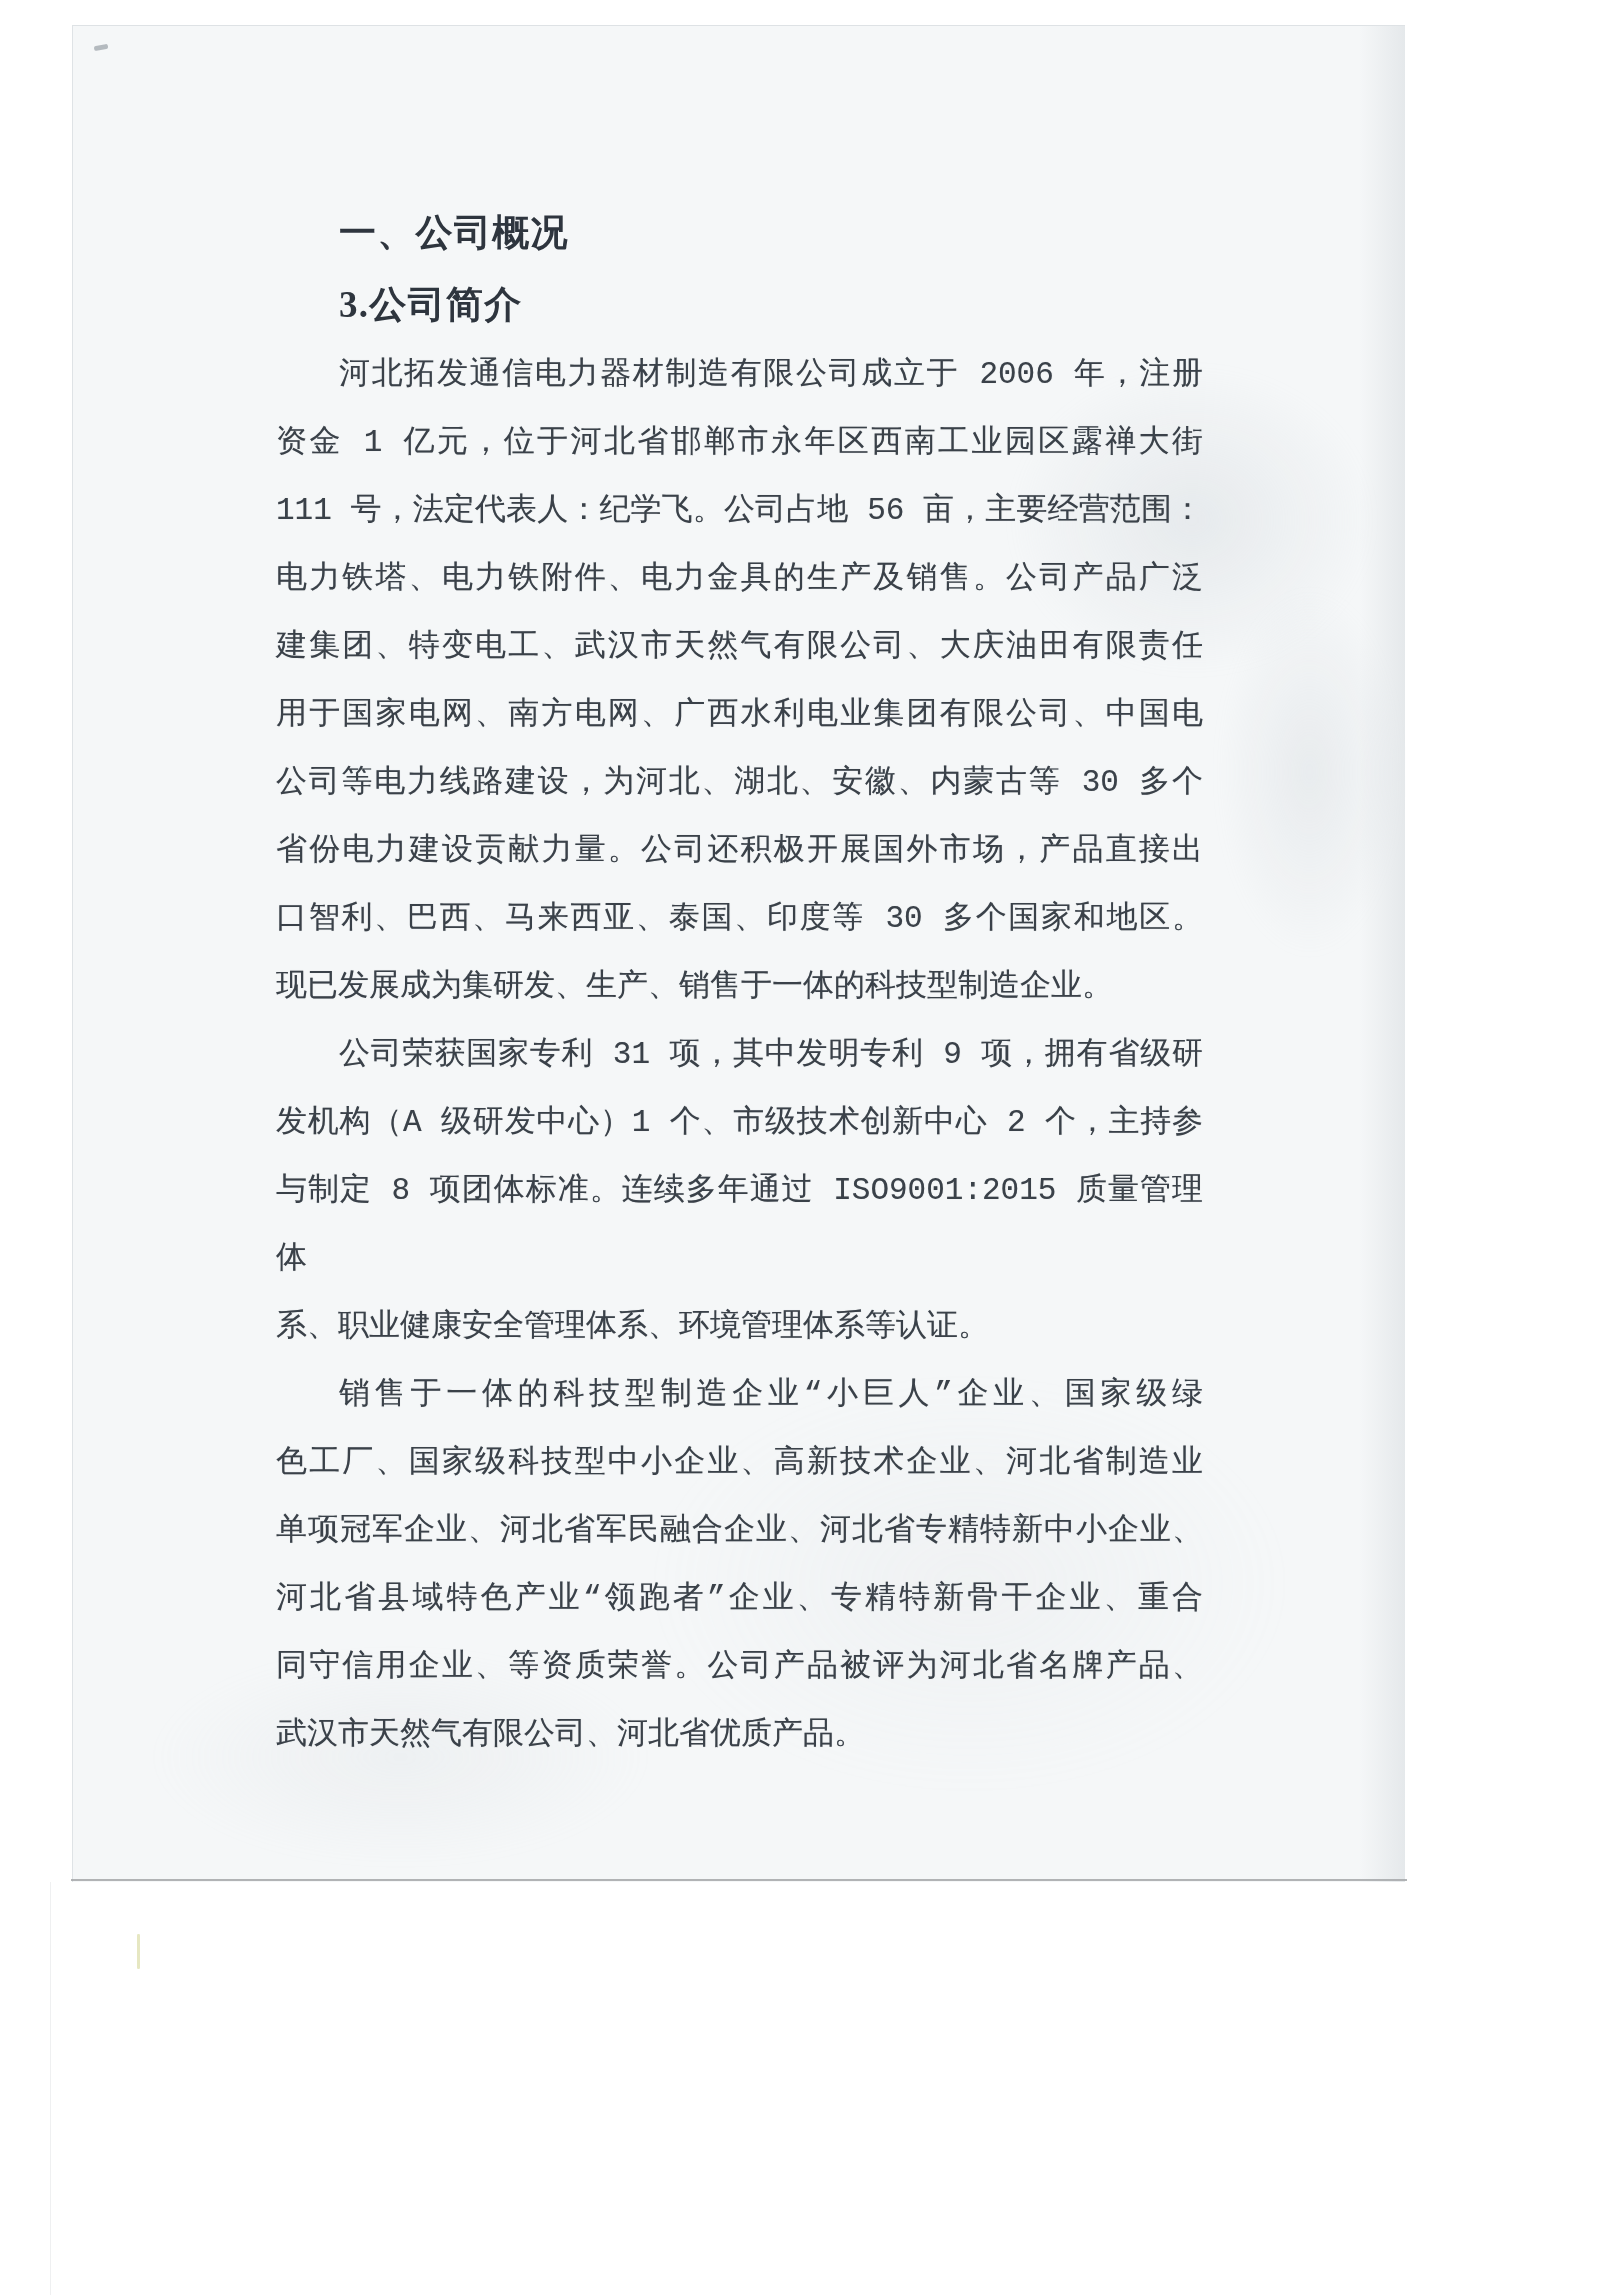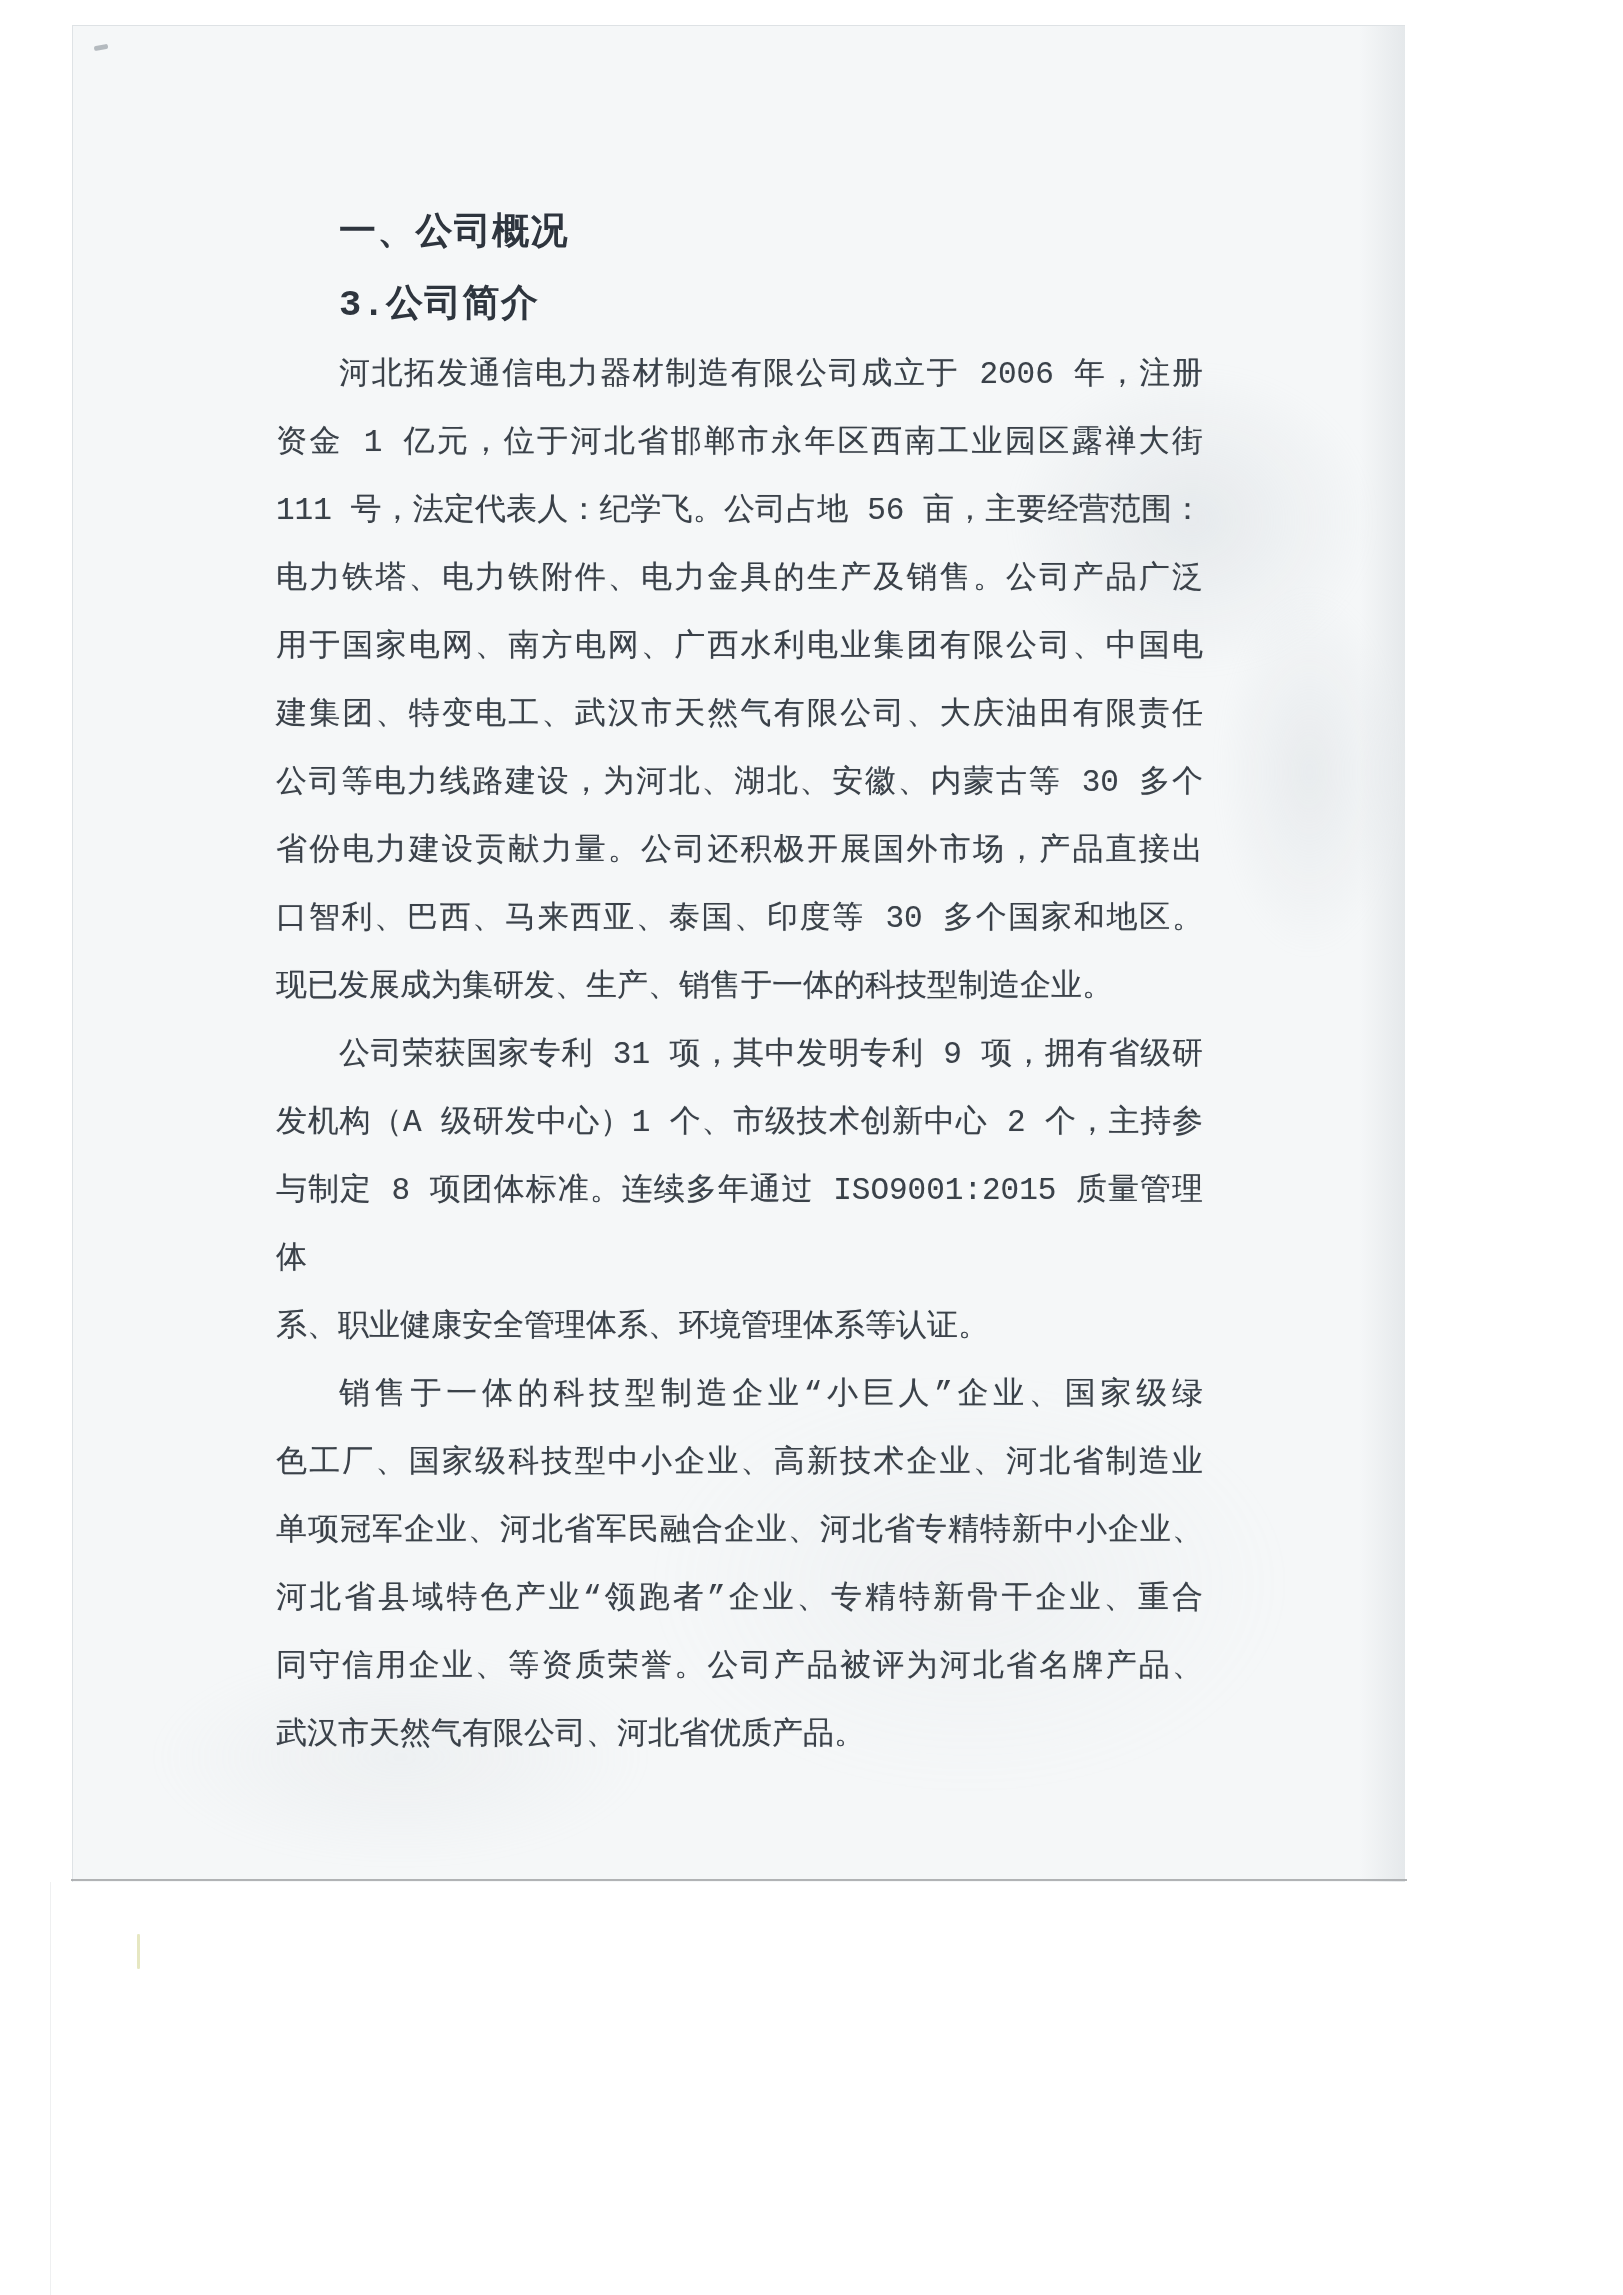"一、公司概况" .h { font-family: Liberation Mono, monospace -> none }
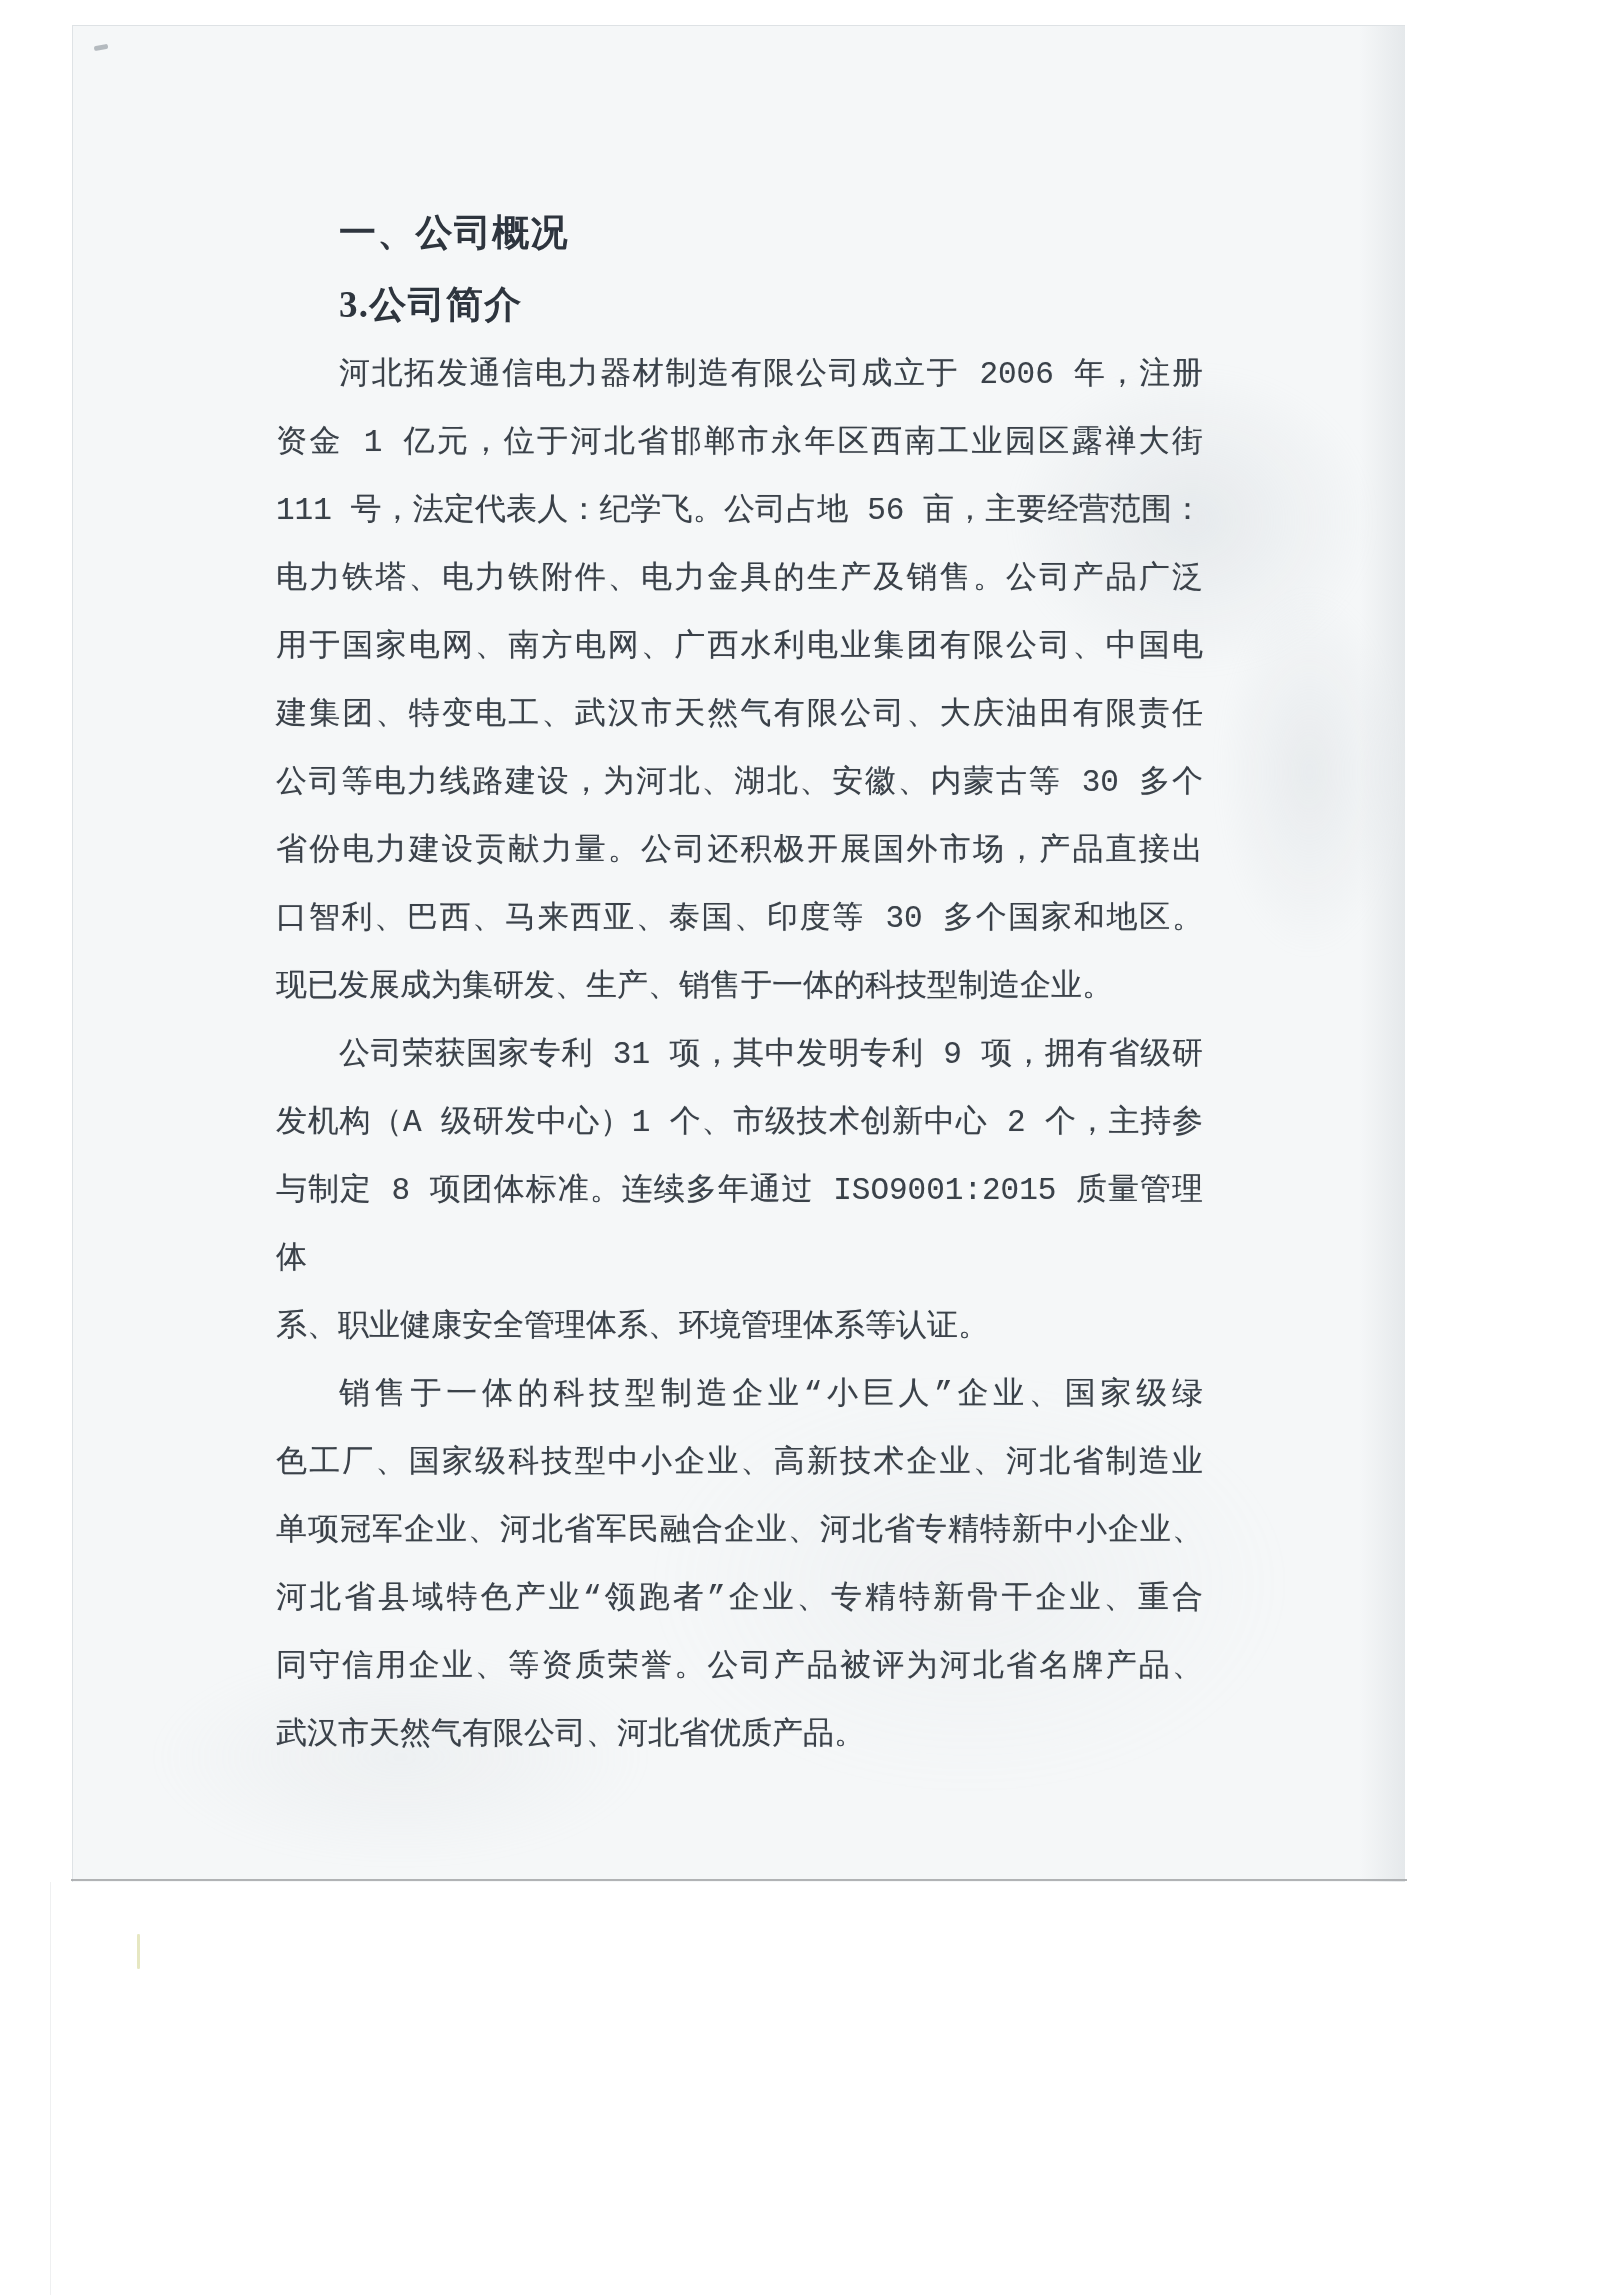"用于国家电网、南方电网、广西水利电业集团有限公司、中国电" div.line { order: before "建集团、特变电工、武汉市天然气有限公司、大庆油田有限责任" -> after "建集团、特变电工、武汉市天然气有限公司、大庆油田有限责任" }
